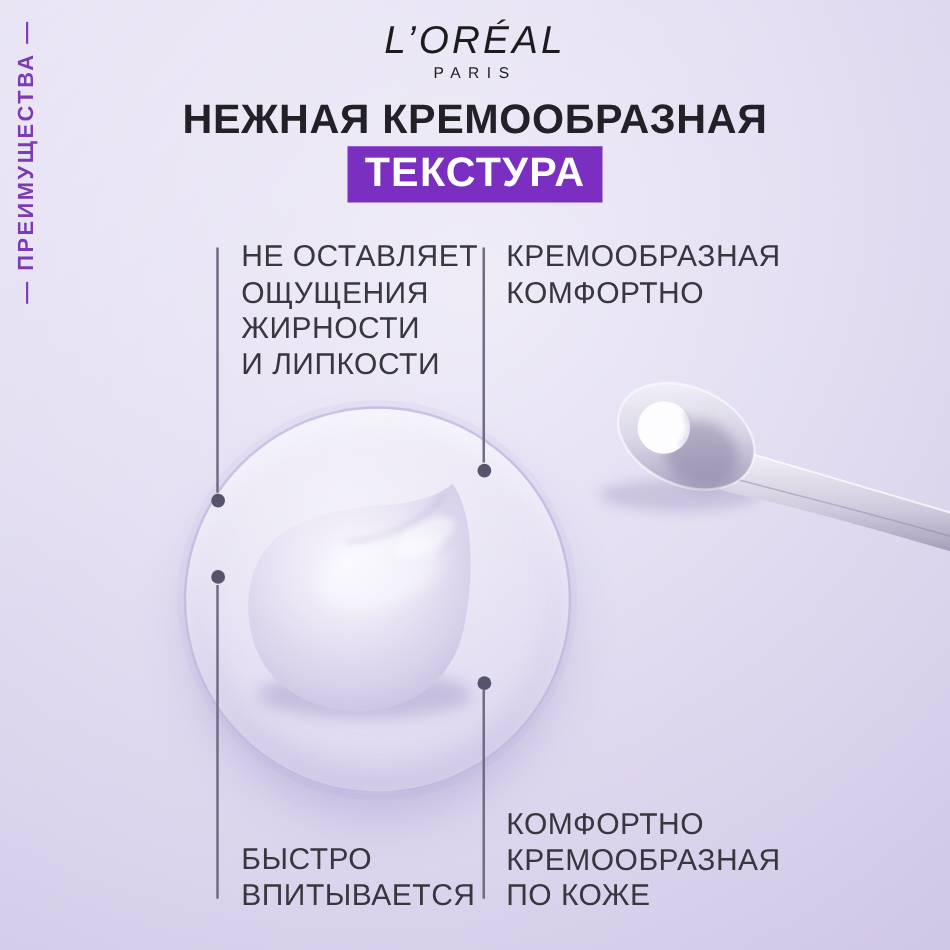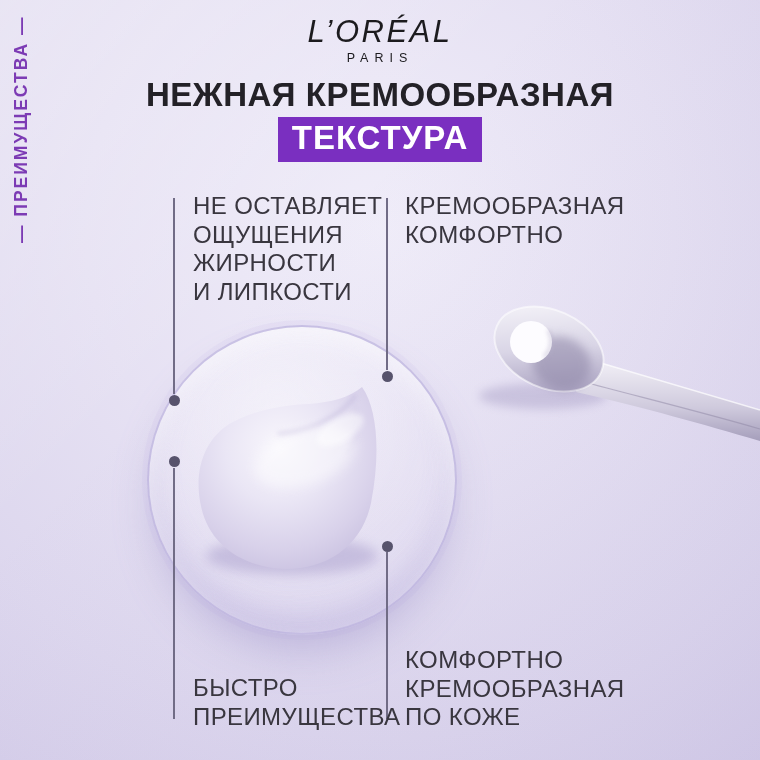"БЫСТРО" div.callout { text: ПРЕИМУЩЕСТВА -> ВПИТЫВАЕТСЯ }
